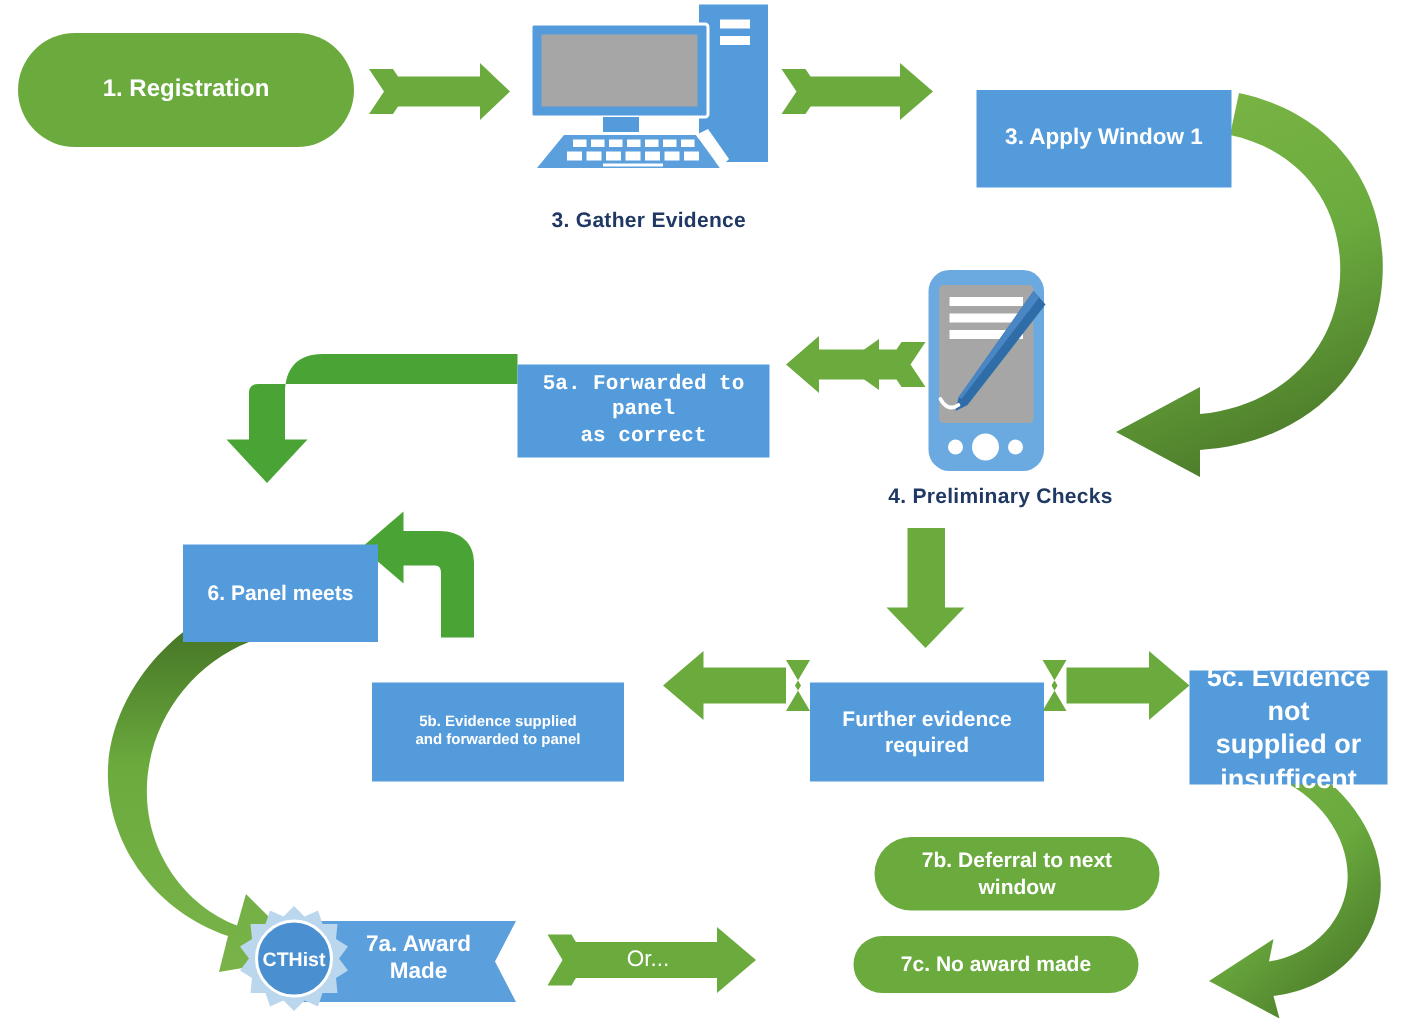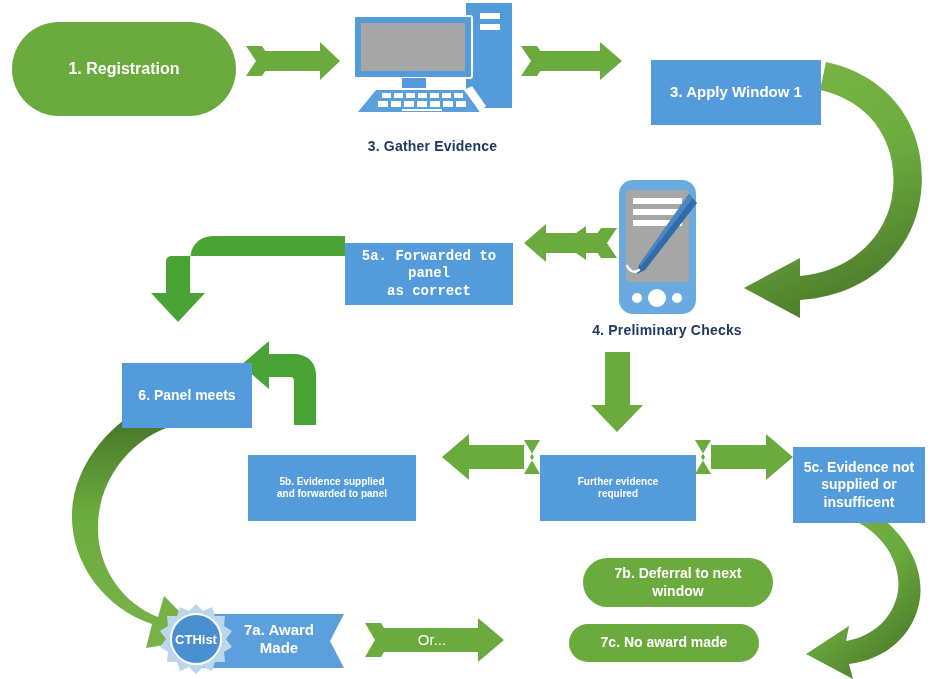"1. Registration" div.node { height: 94px -> 76px }
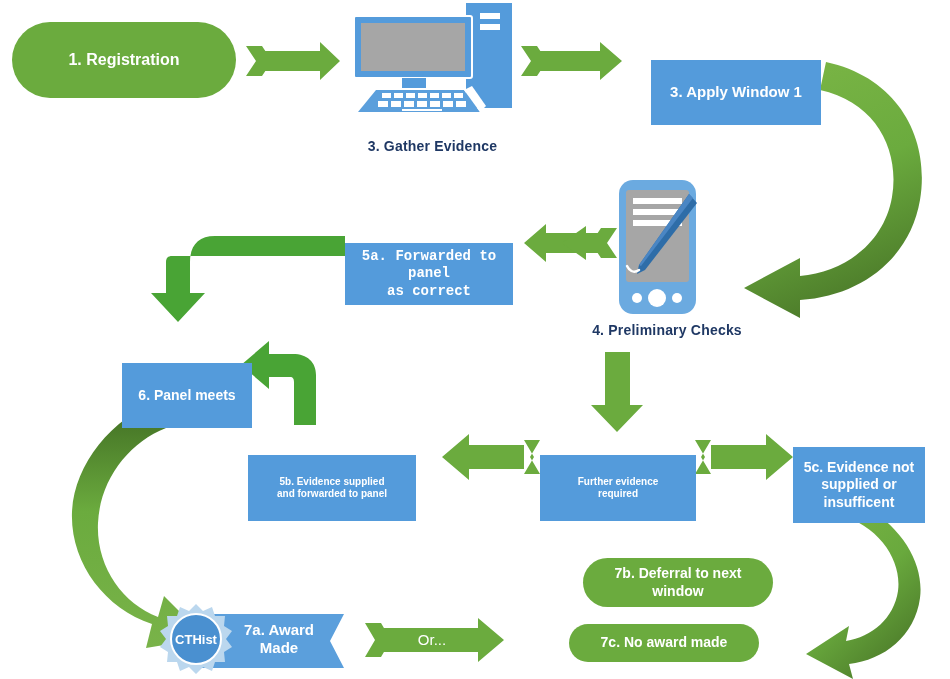"5c. Evidence not" div.node { font-size: 14px -> 18px }
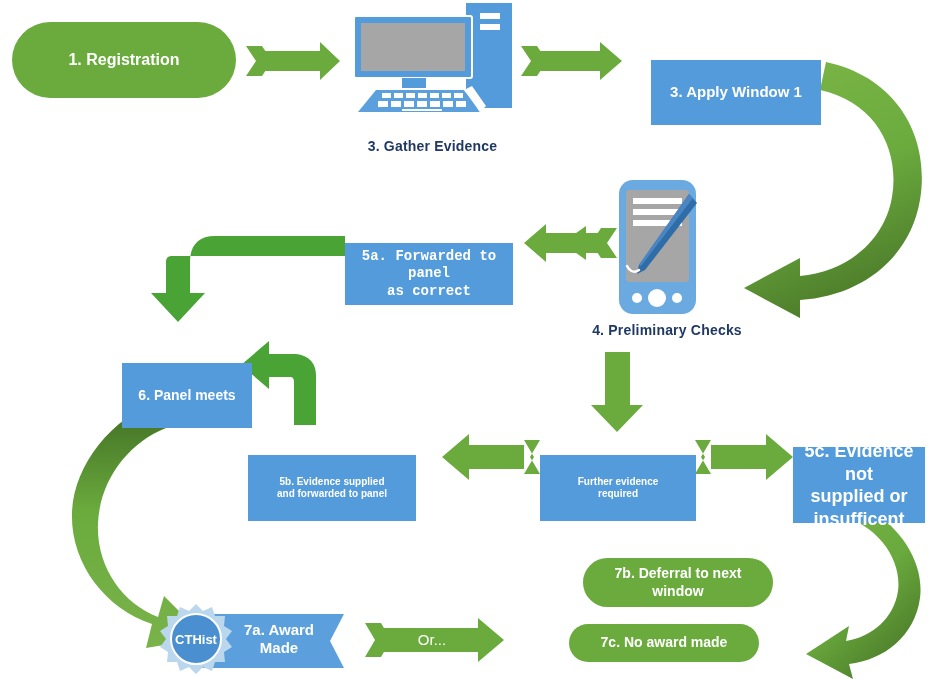"Further evidence" div.node { font-size: 10px -> 14px }
